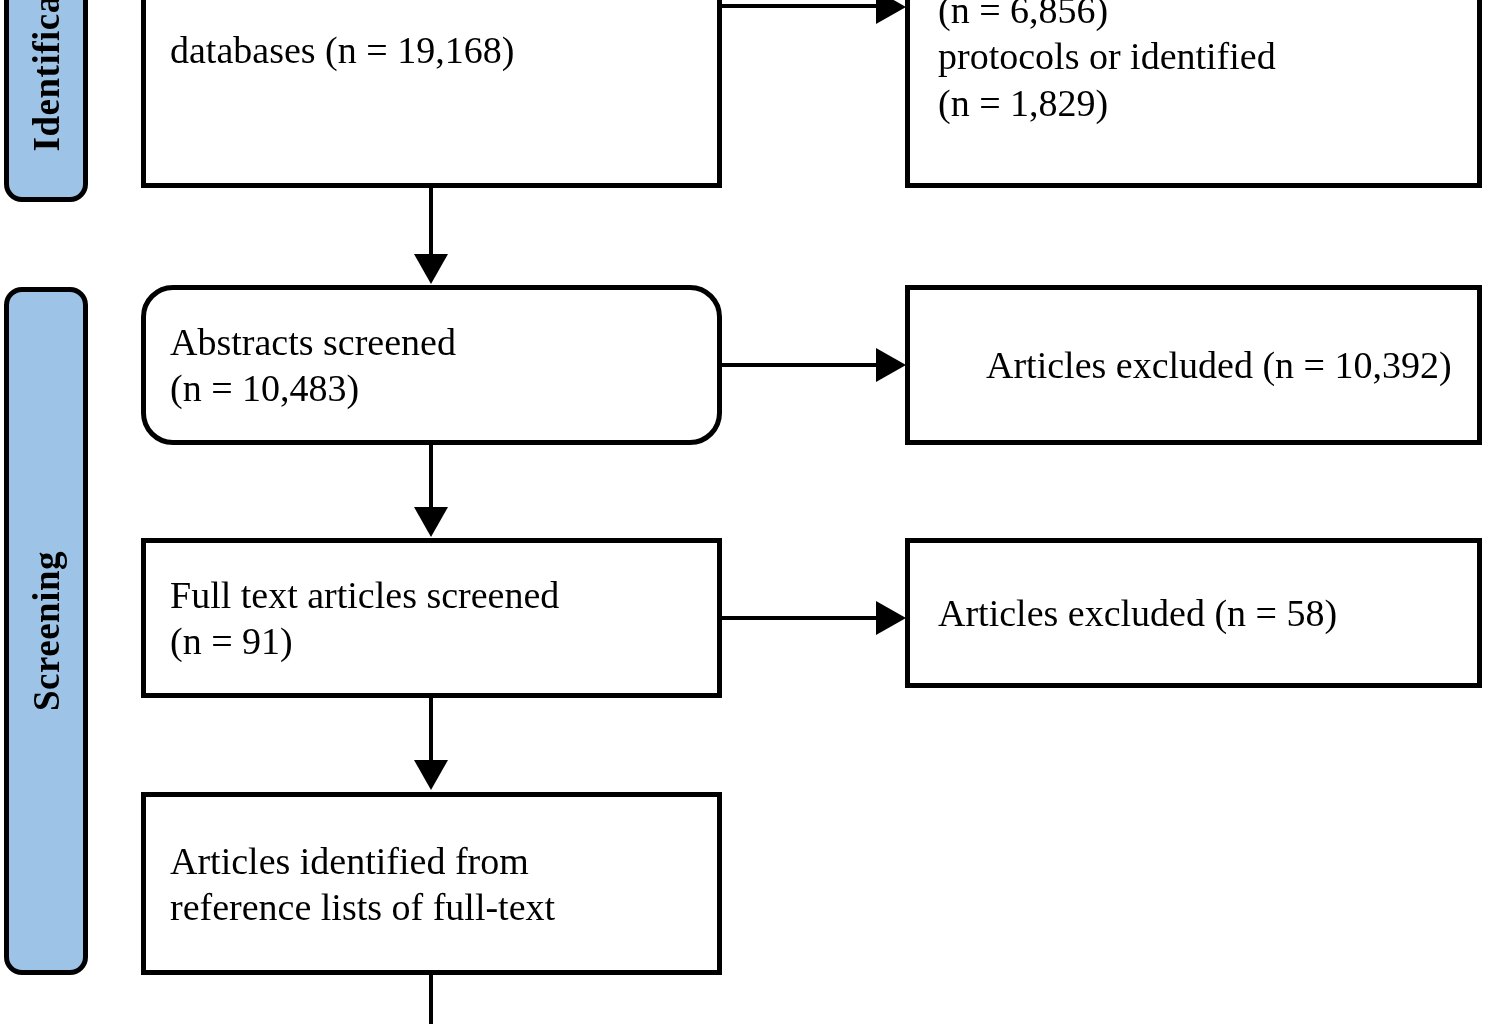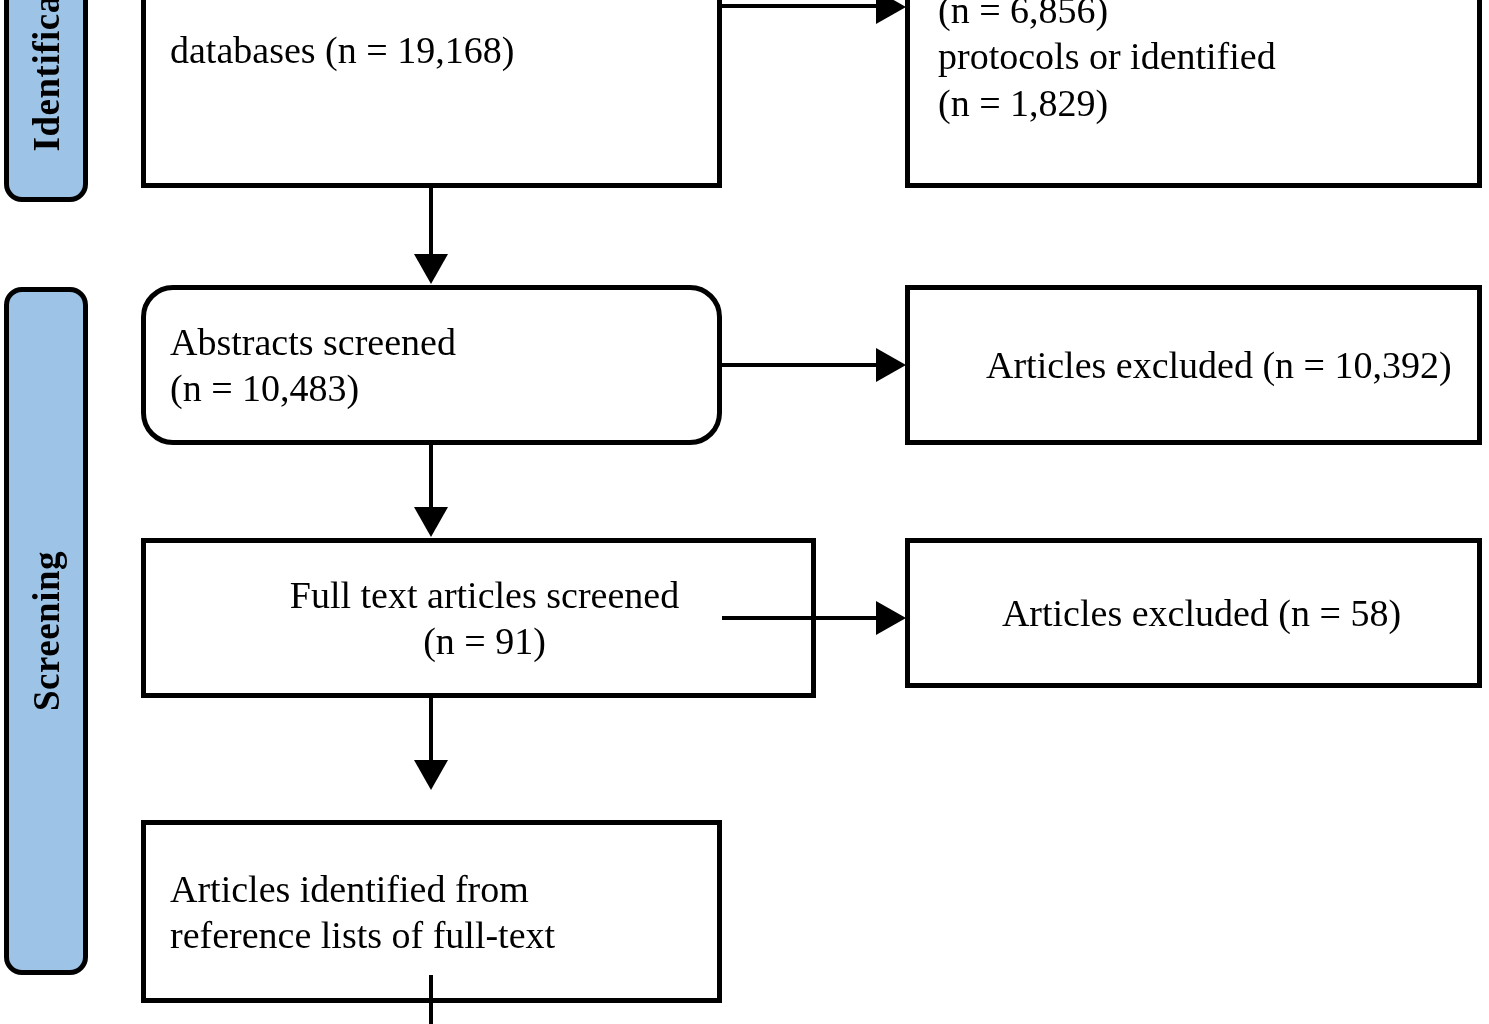"Full text articles screened" div.flow-box { text-align: center -> none; width: 675px -> 581px }
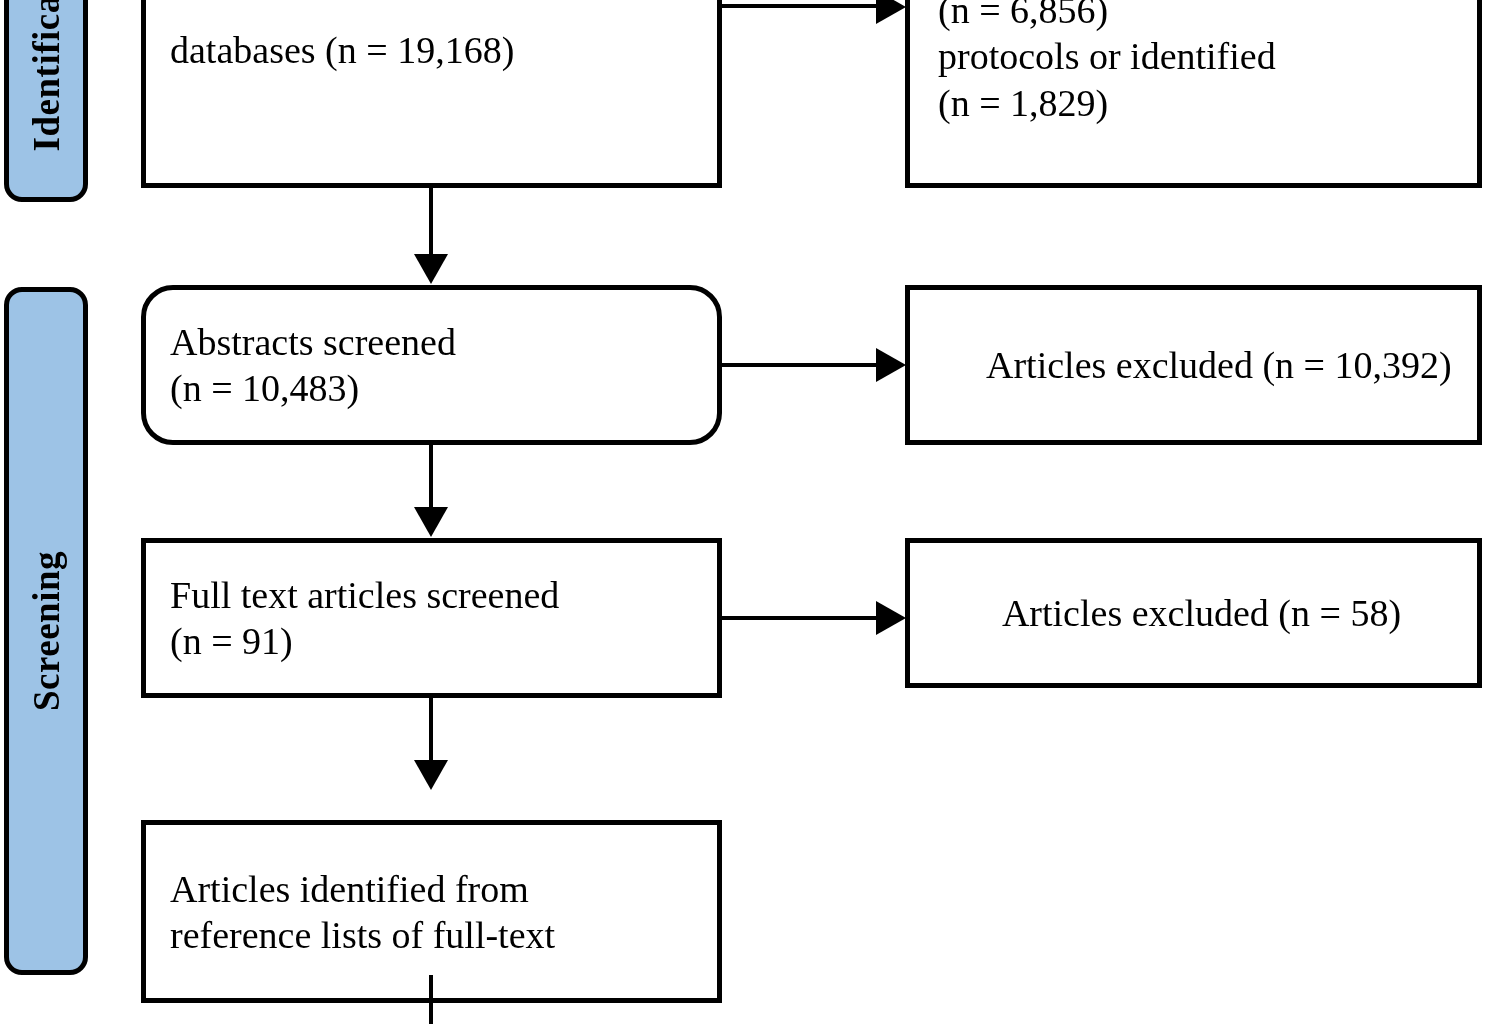"Articles excluded (n = 58)" div.flow-box { text-align: center -> none }
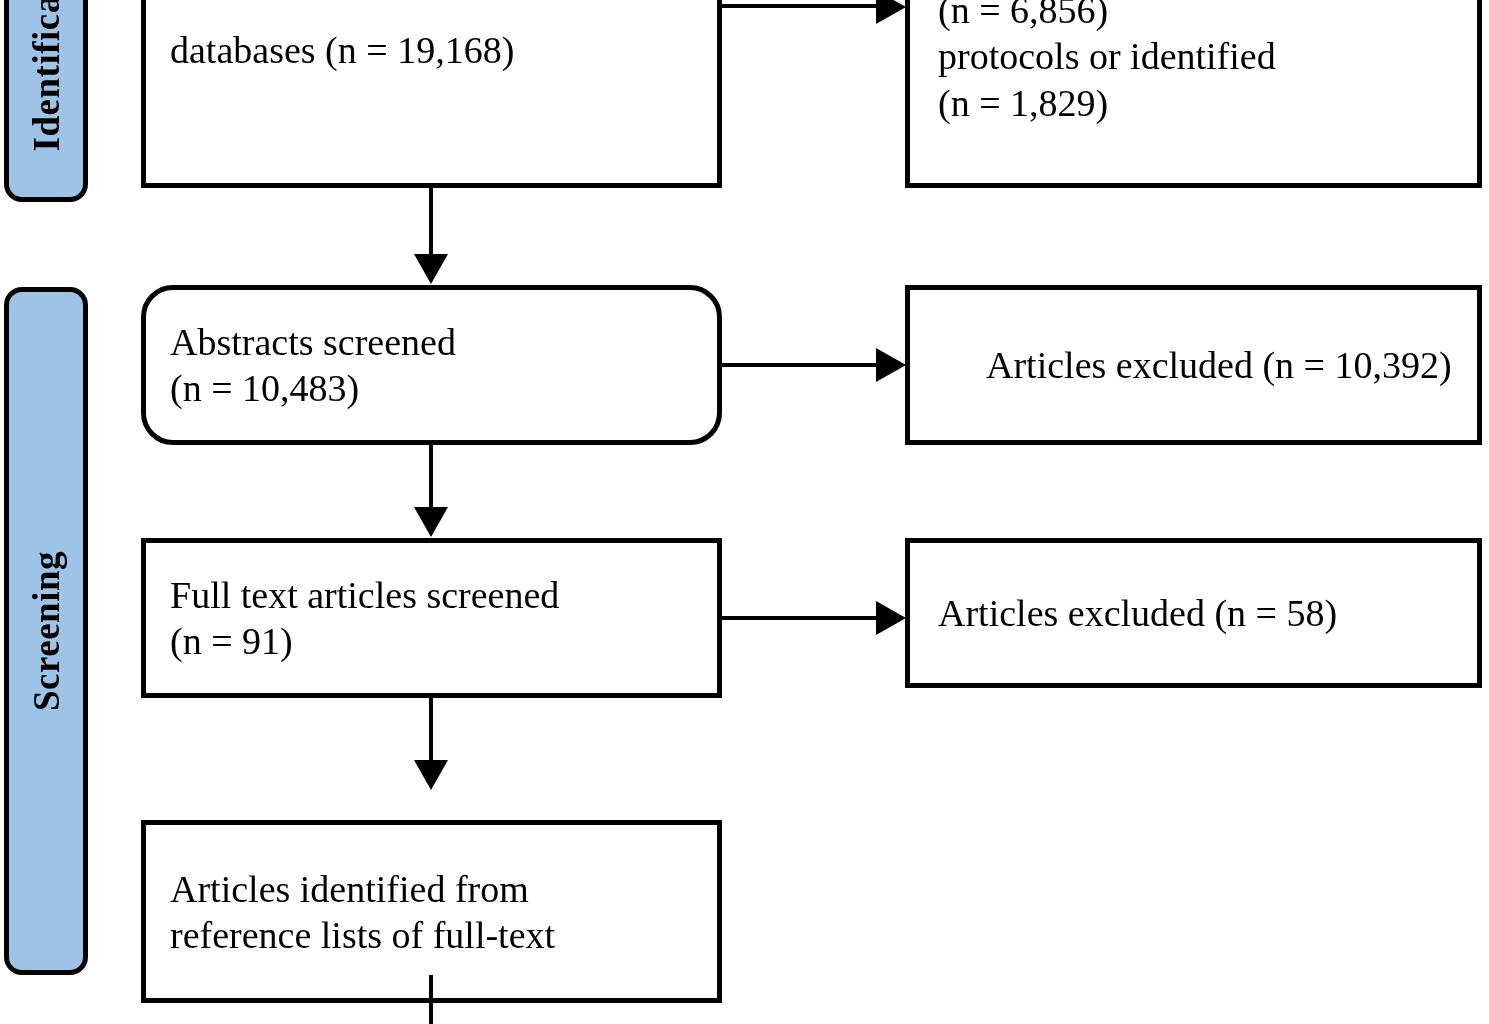"Articles identified from" div.flow-box { margin-top: 28px -> none }
